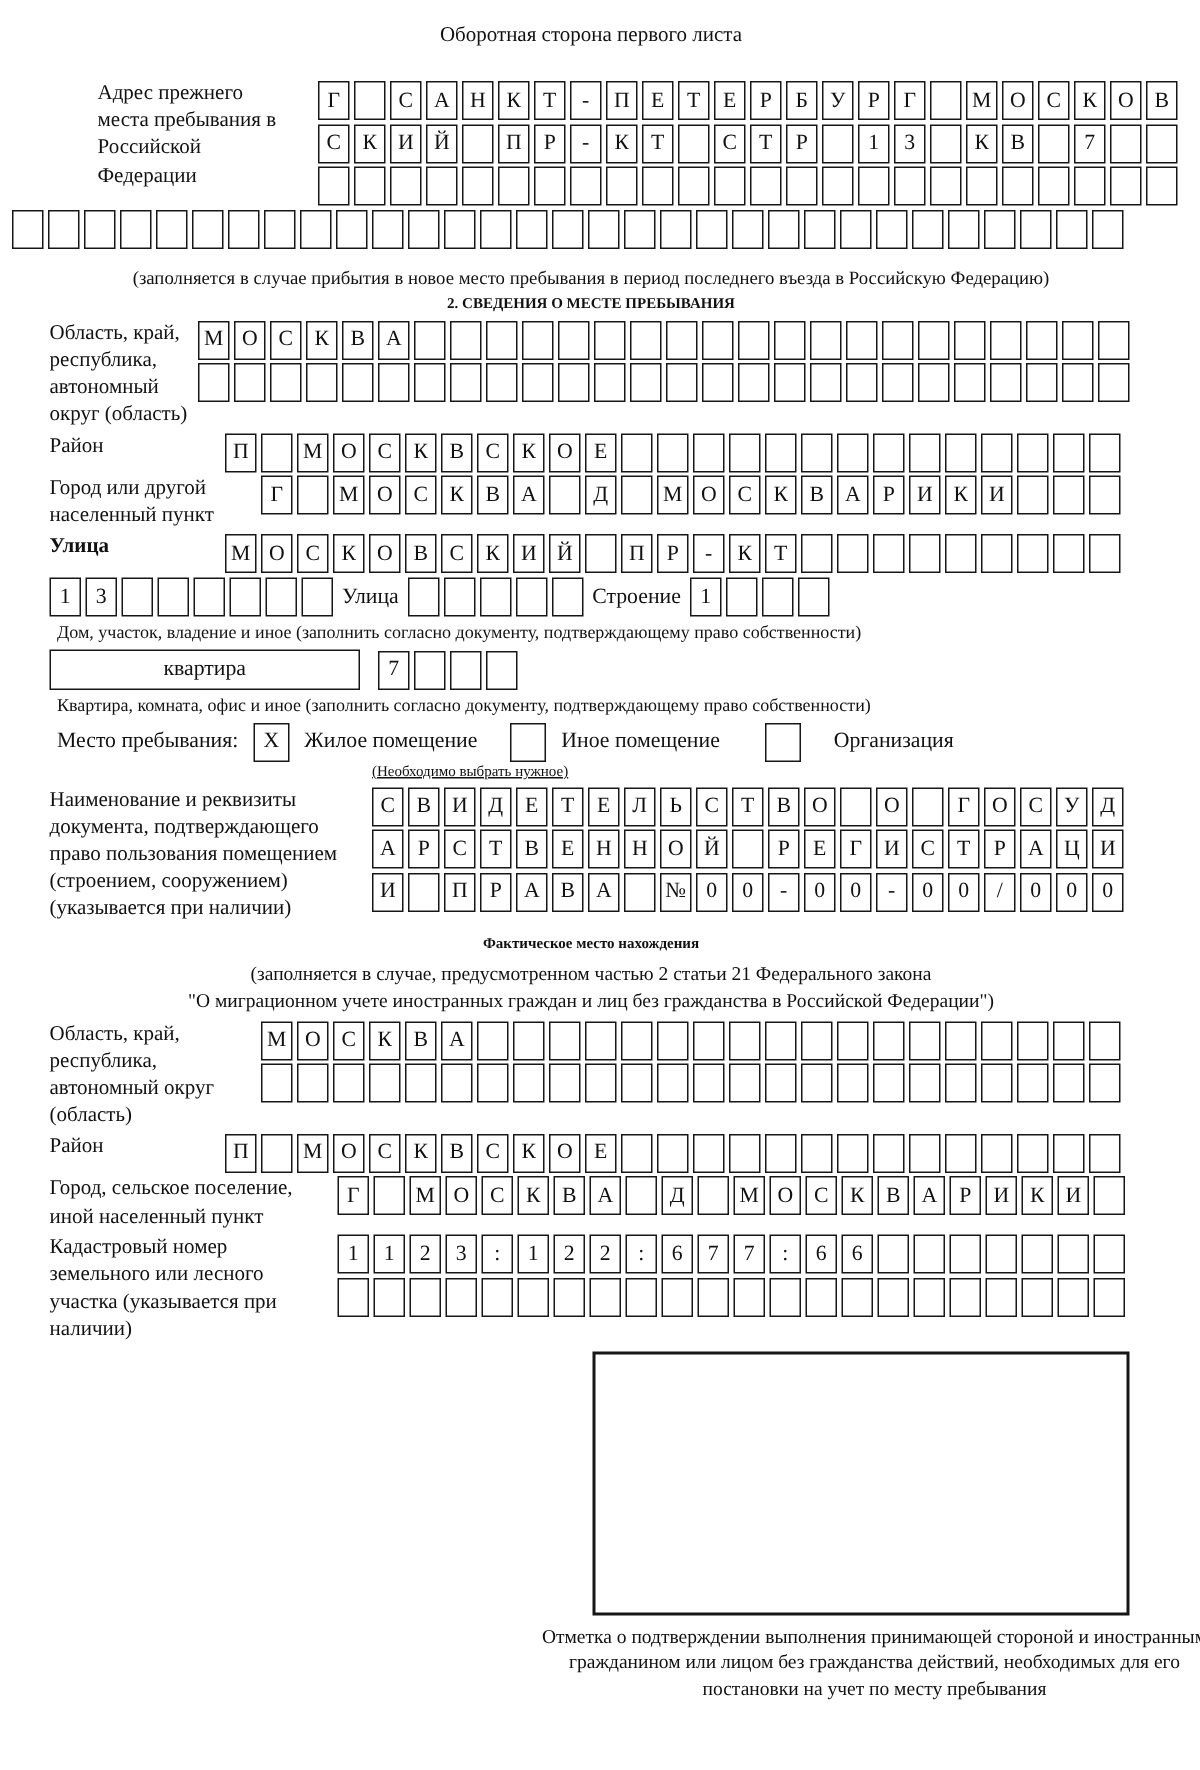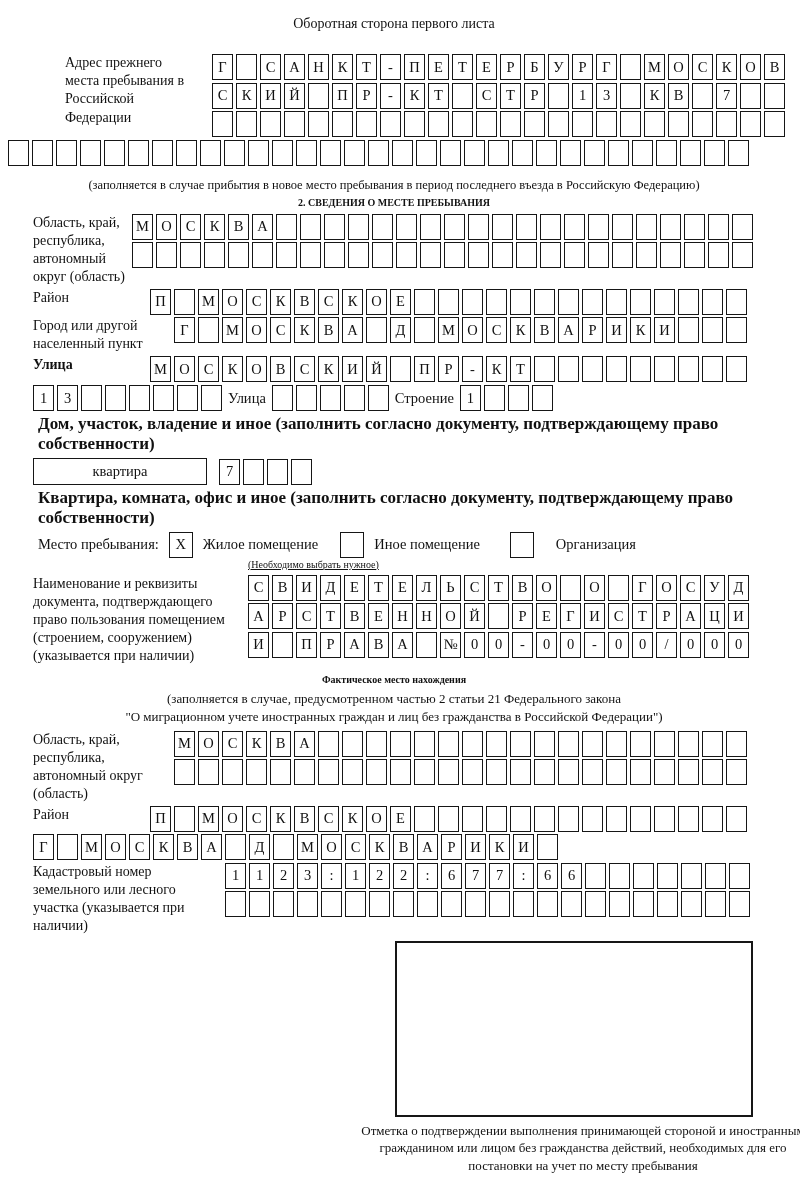"Дом, участок, владение и иное" .caption-left { font-size: 17px -> 12px; font-weight: bold -> none }
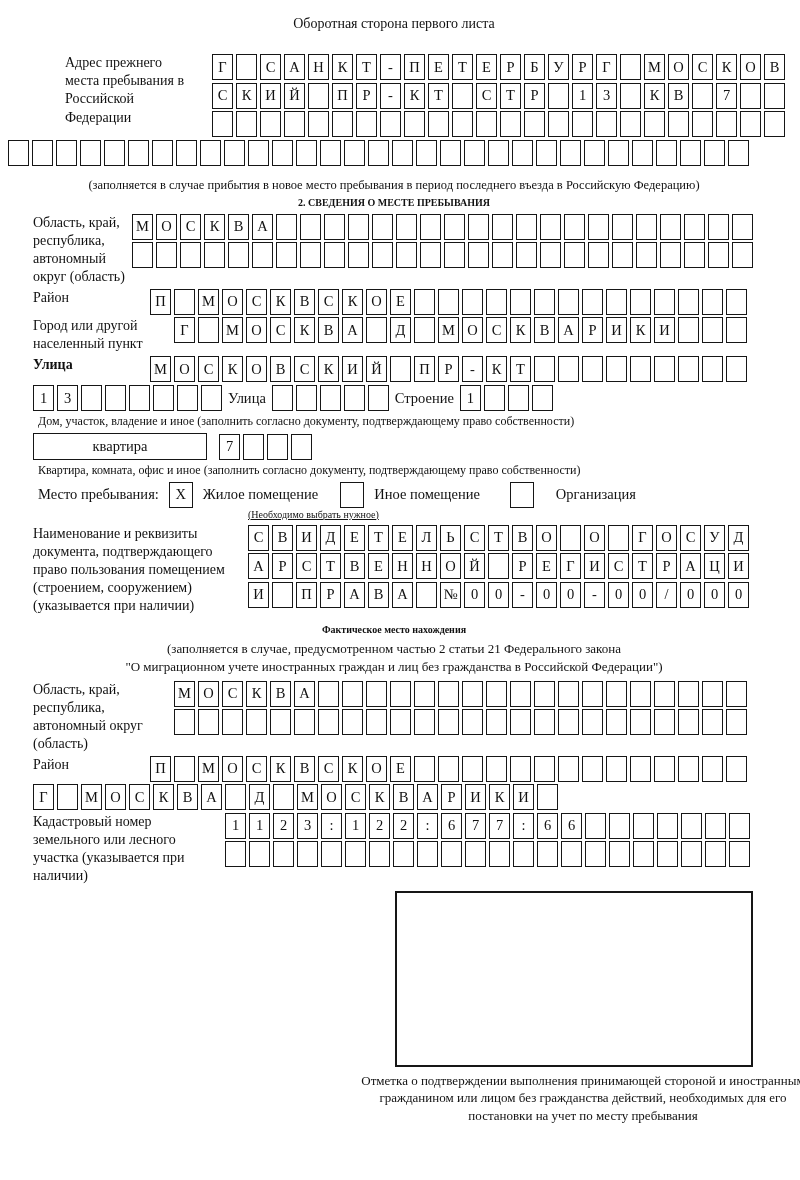"квартира" .lb-kv { width: 174px -> 207px }
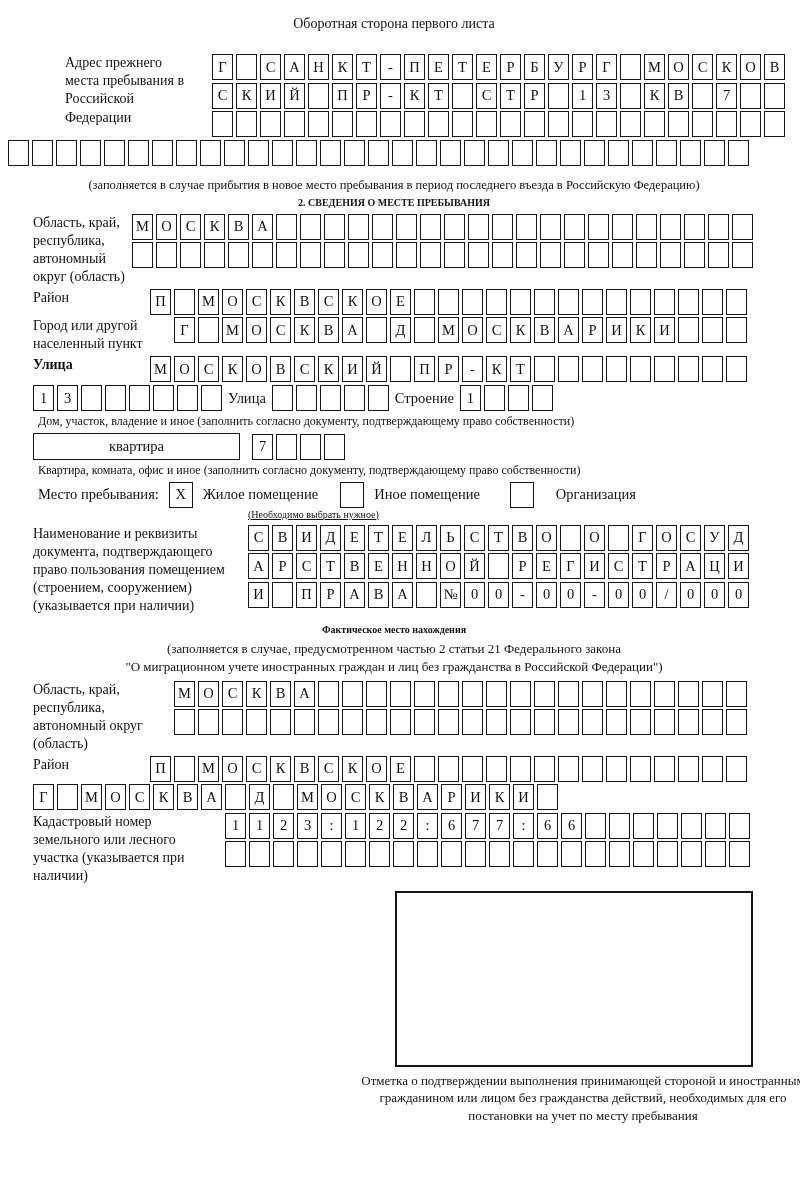"Город, сельское поселение, иной" div.flabel { html: none -> <div>Город, сельское поселение, иной населенный пункт</div> }
